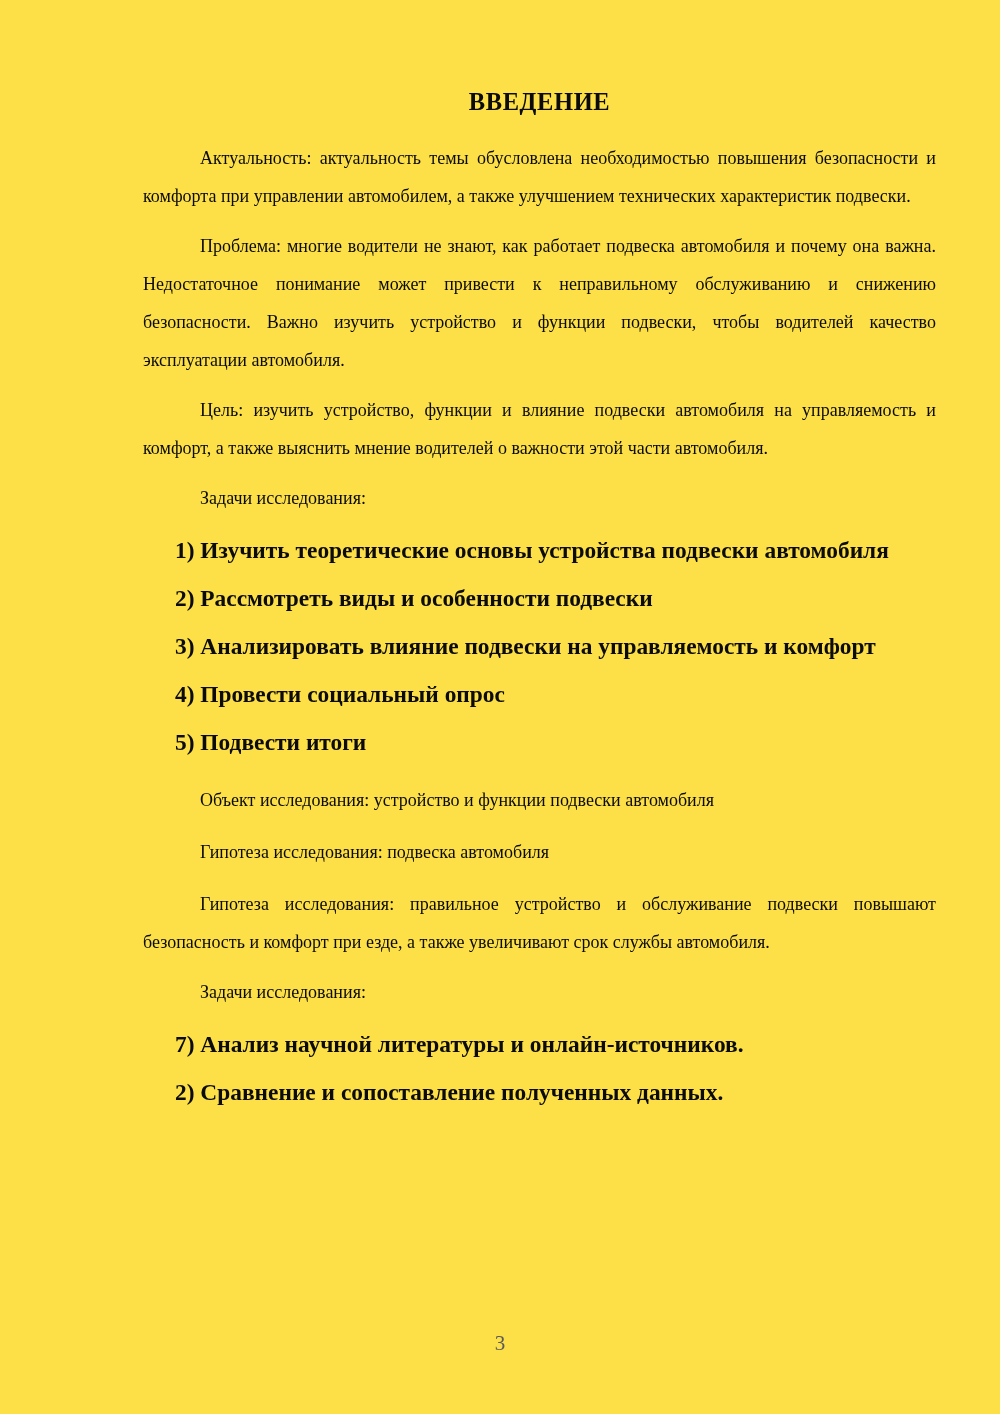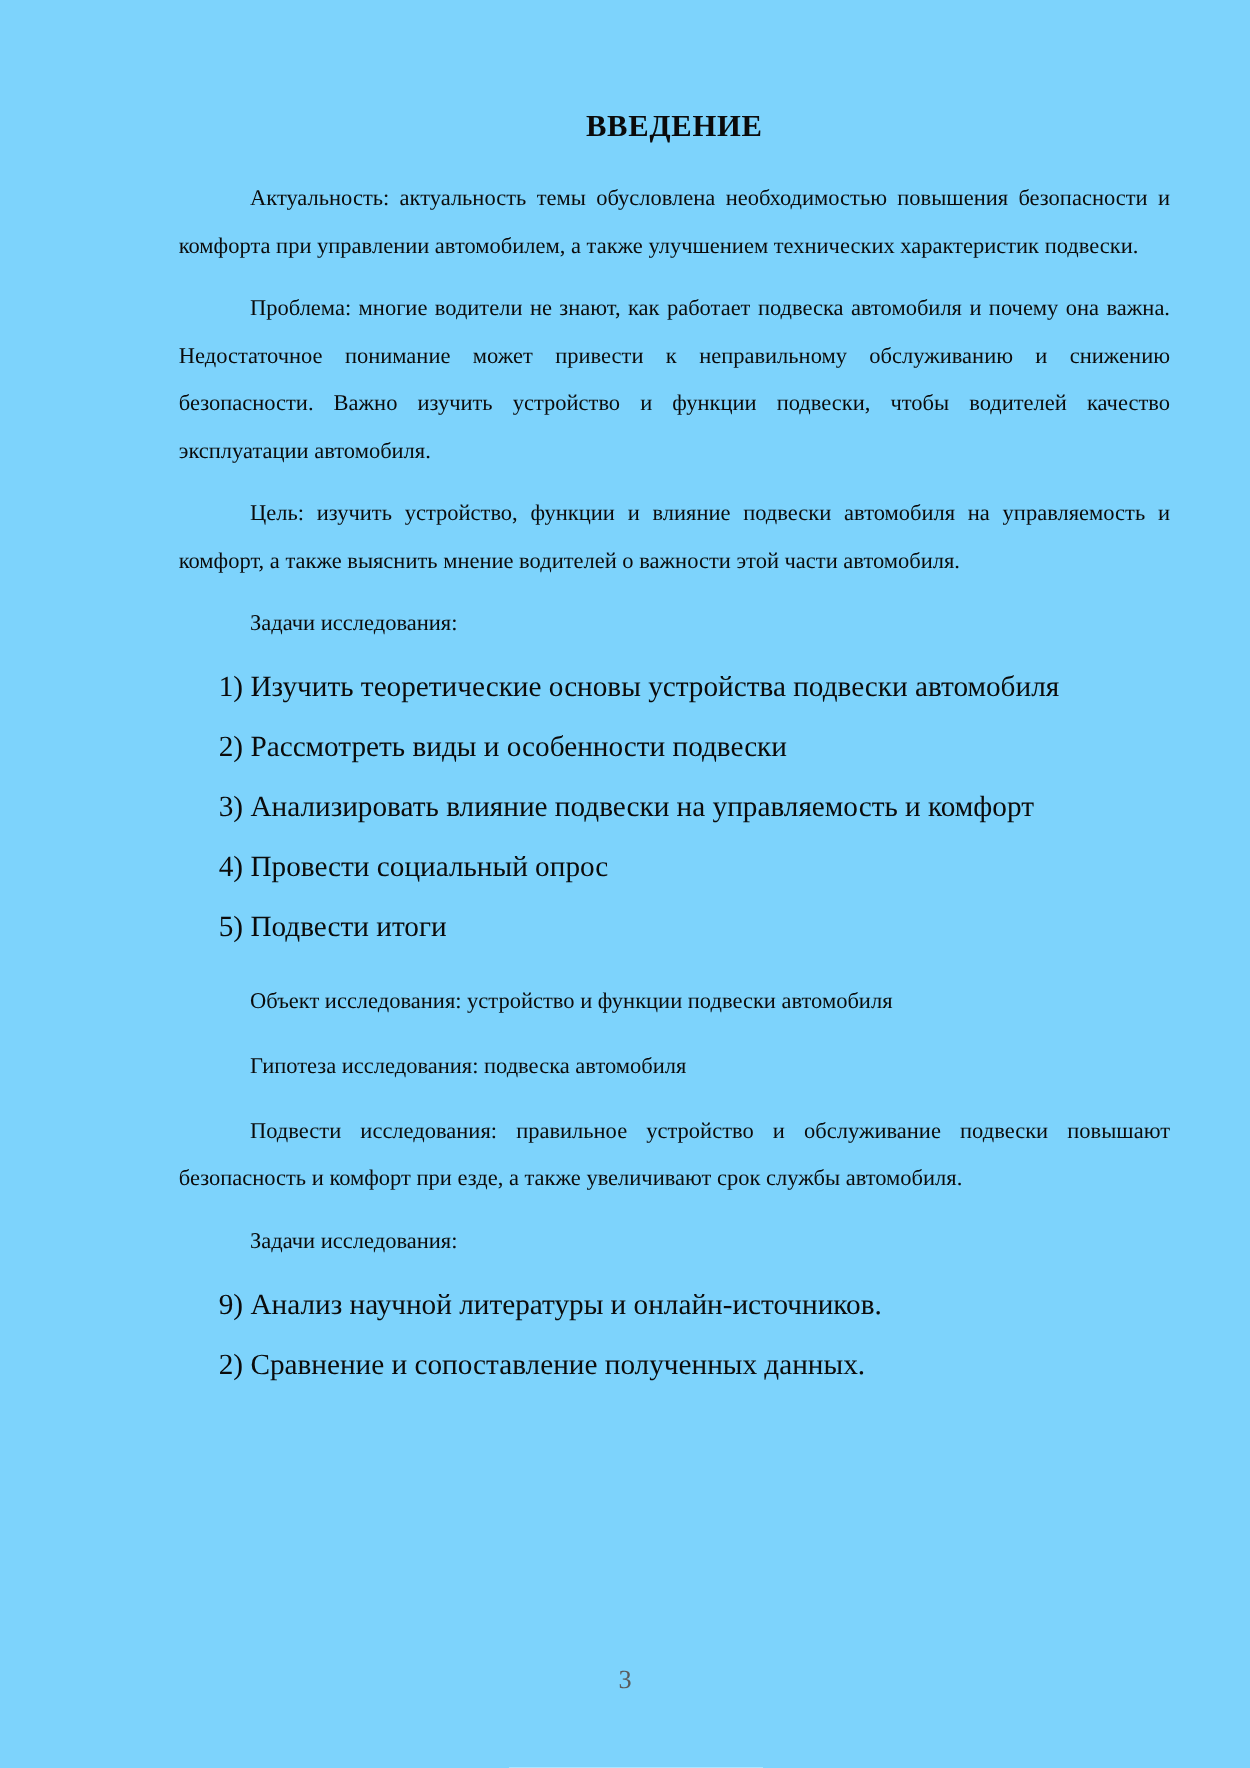"ВВЕДЕНИЕ" .page { background: #7dd3fc -> #fde047 }
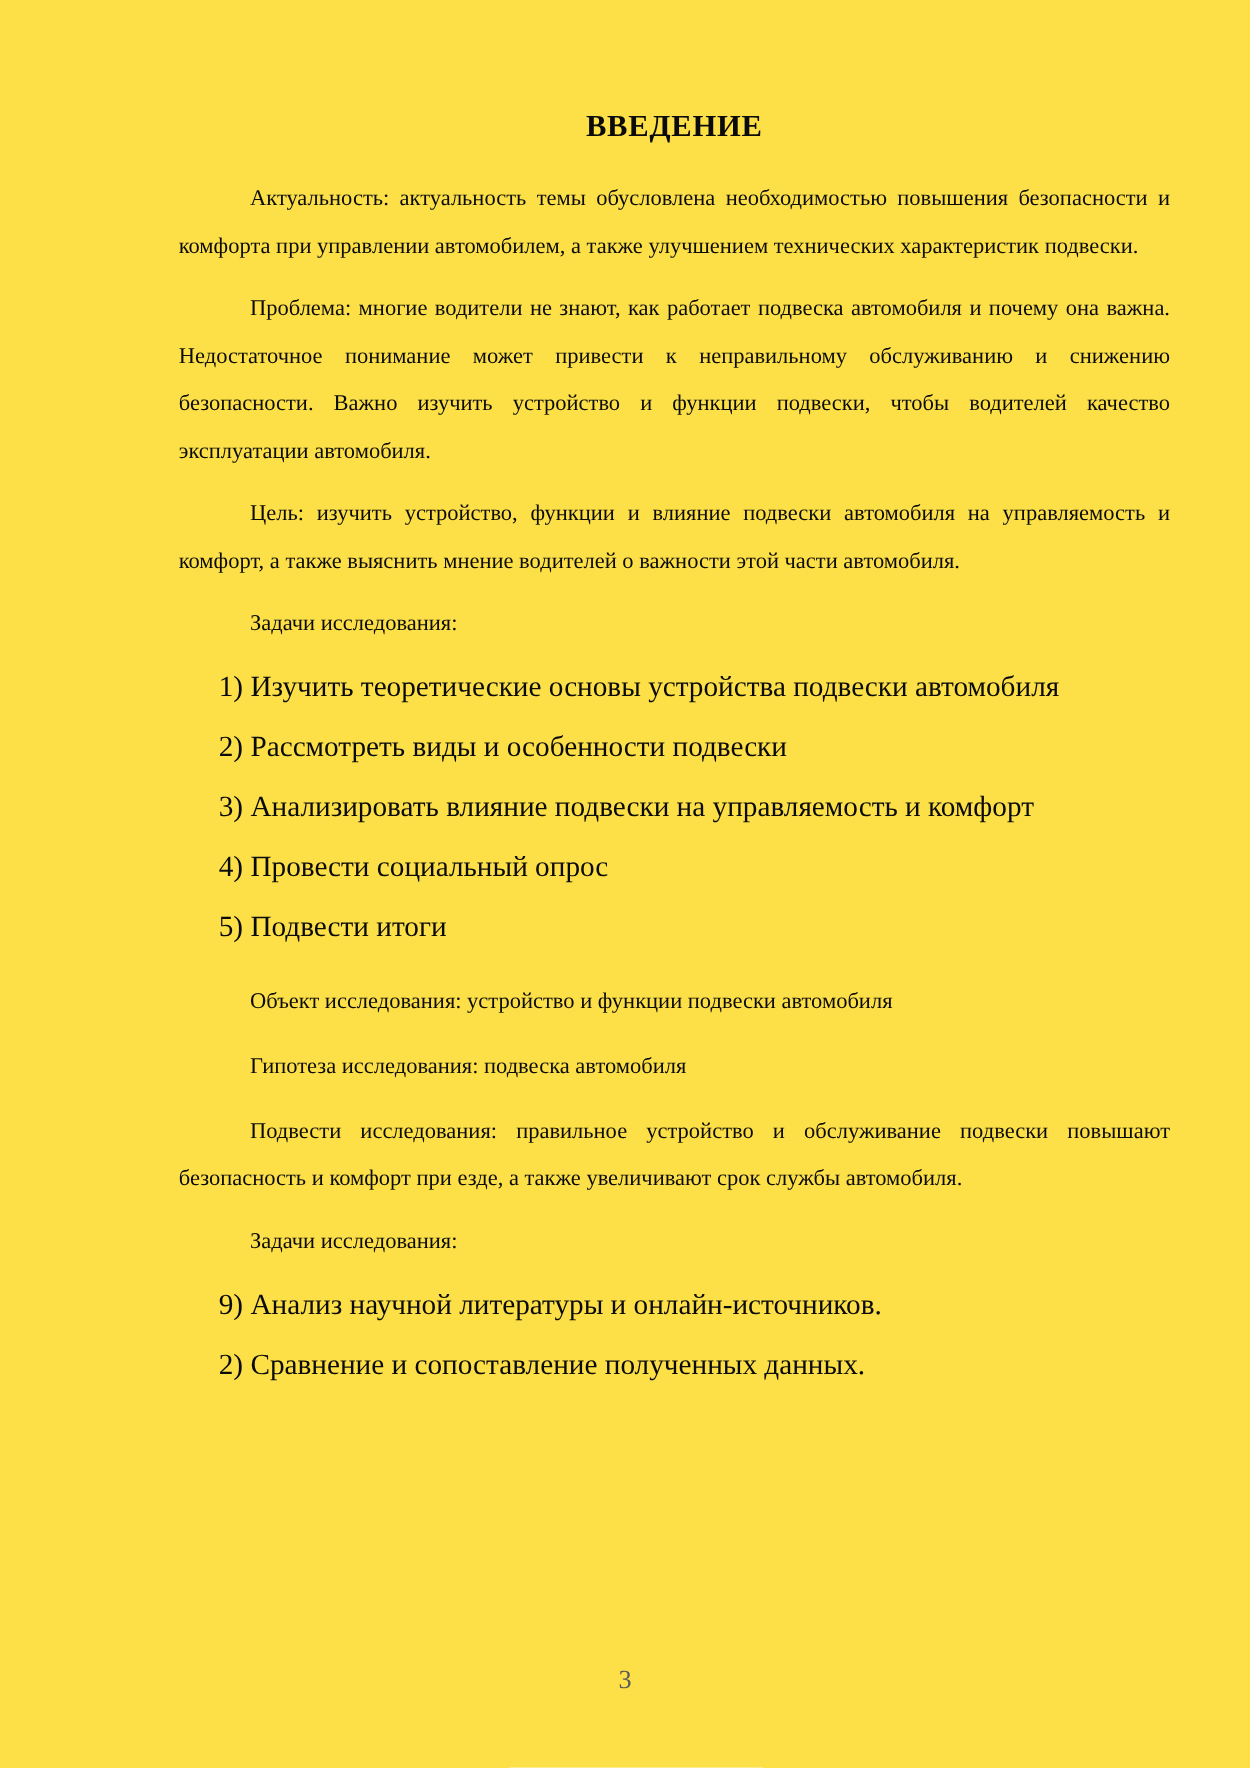"1) Изучить теоретические основы" .list { font-weight: none -> bold }
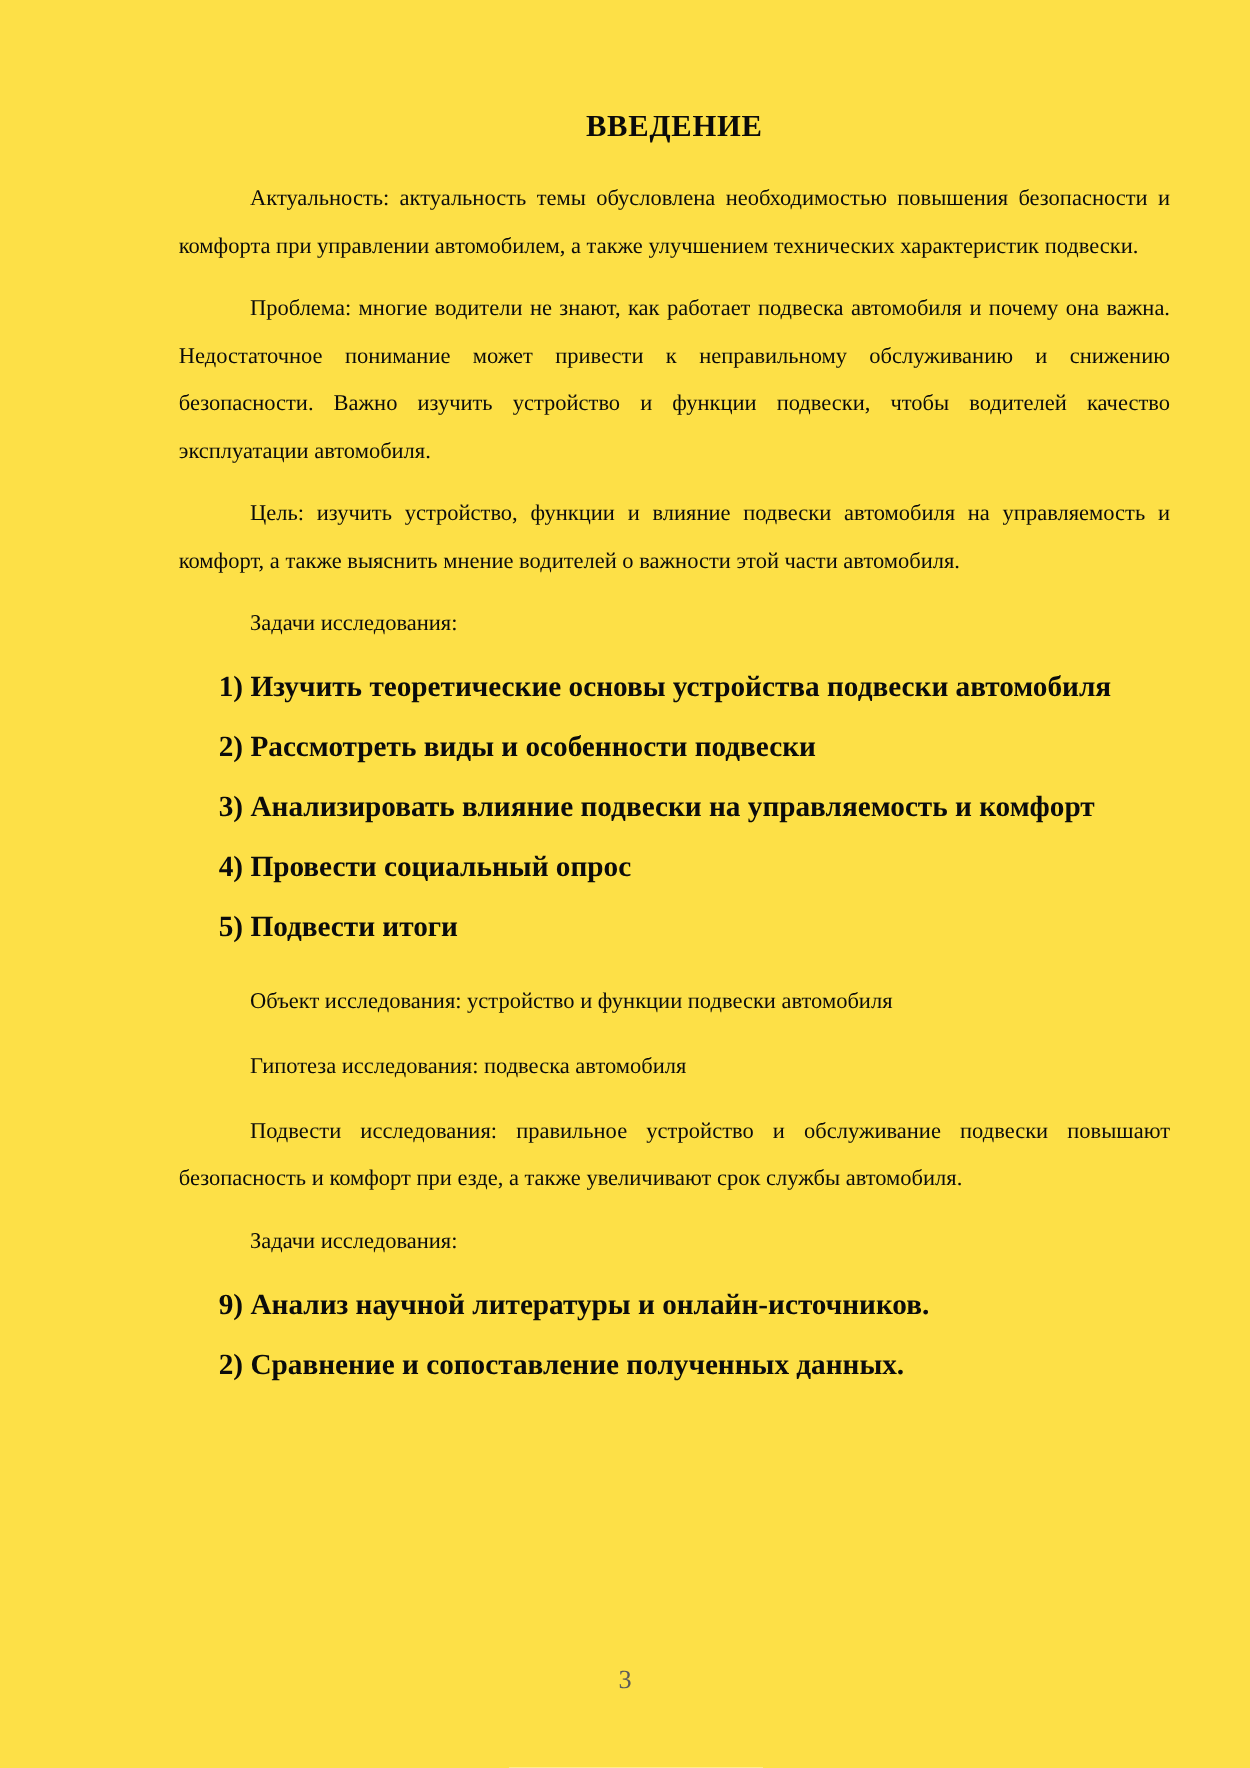"Подвести исследования: правильное" p.para { text: Подвести -> Гипотеза }
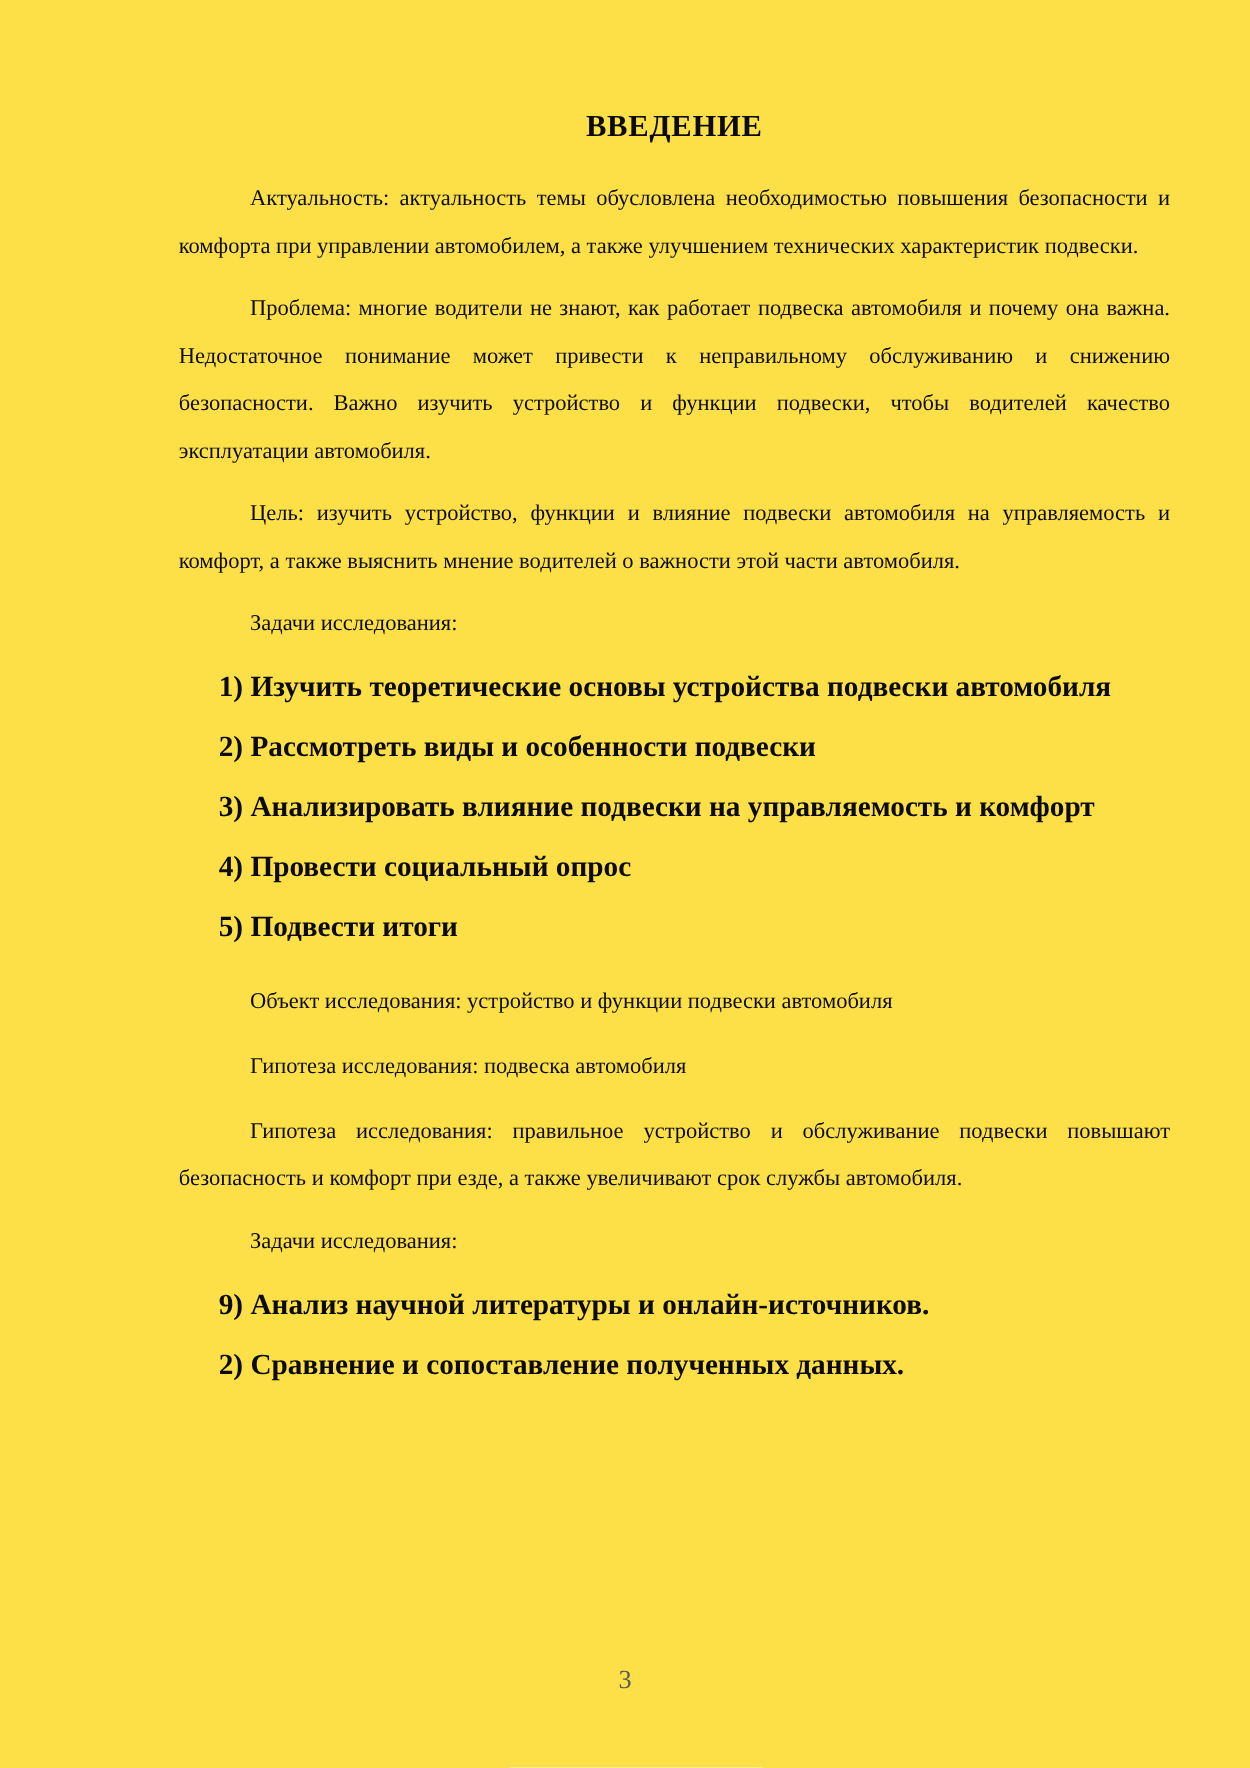"9) Анализ научной литературы и" li.list-item { text: 9 -> 7 }
